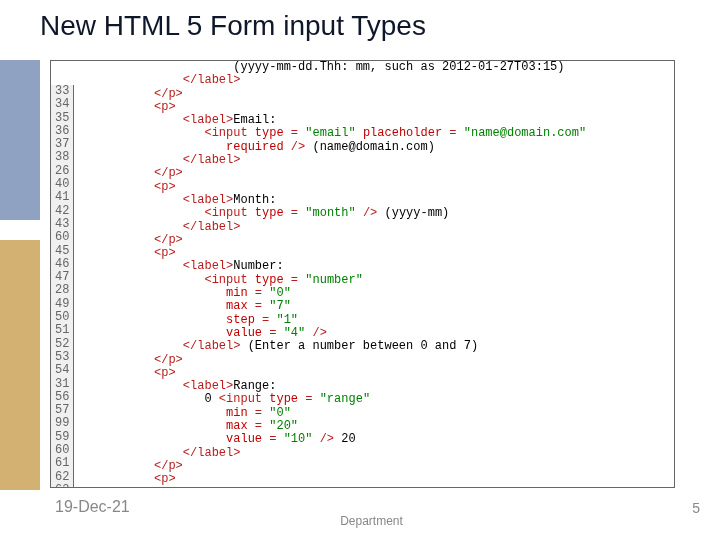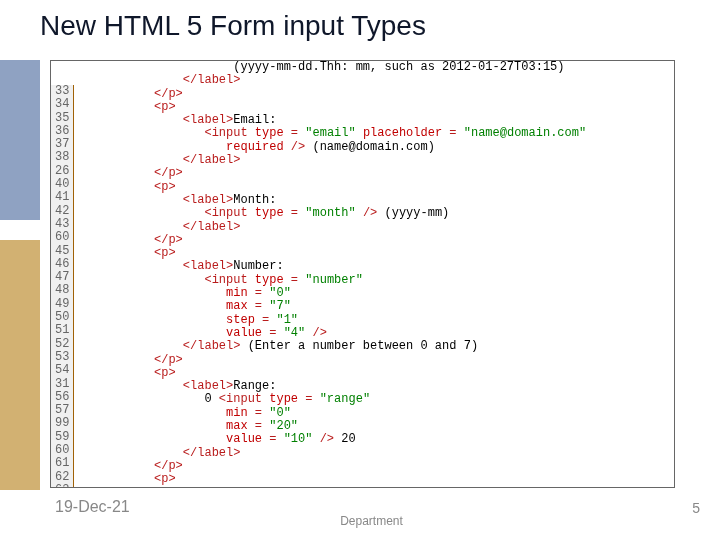"48" div { text: 48 -> 28 }
